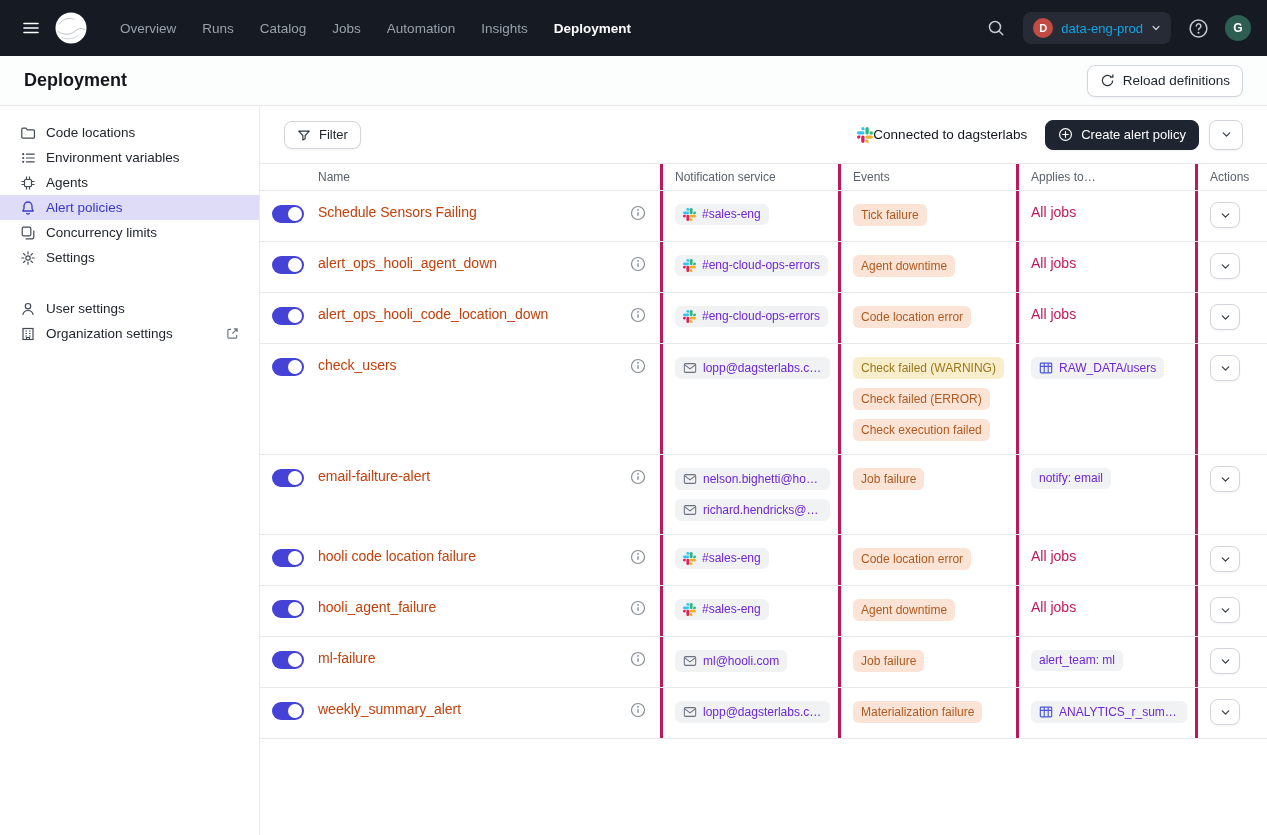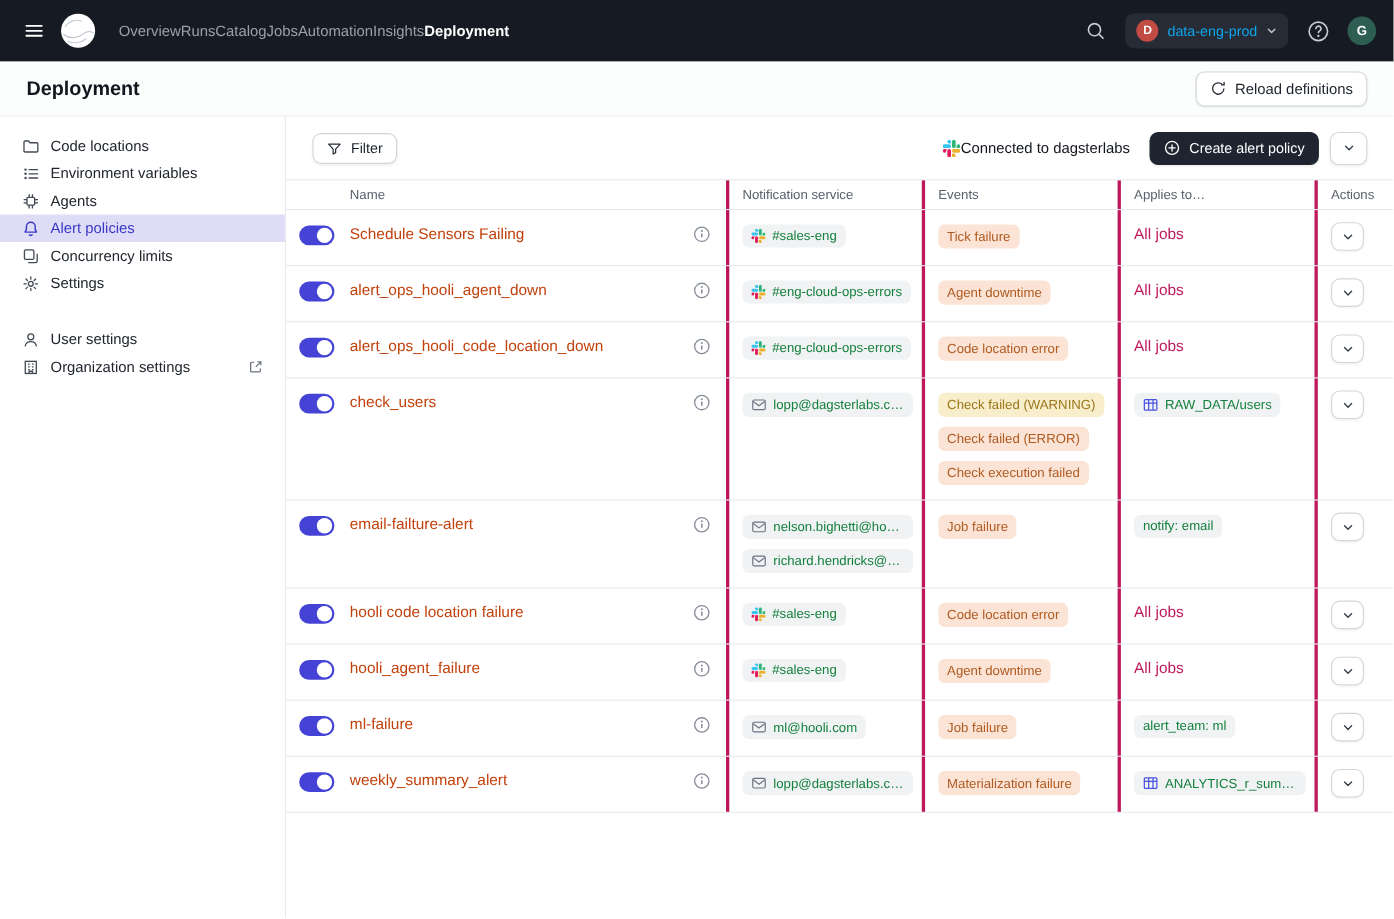"Overview" .nav-links { gap: none -> 26px; margin-left: 8px -> 20px }
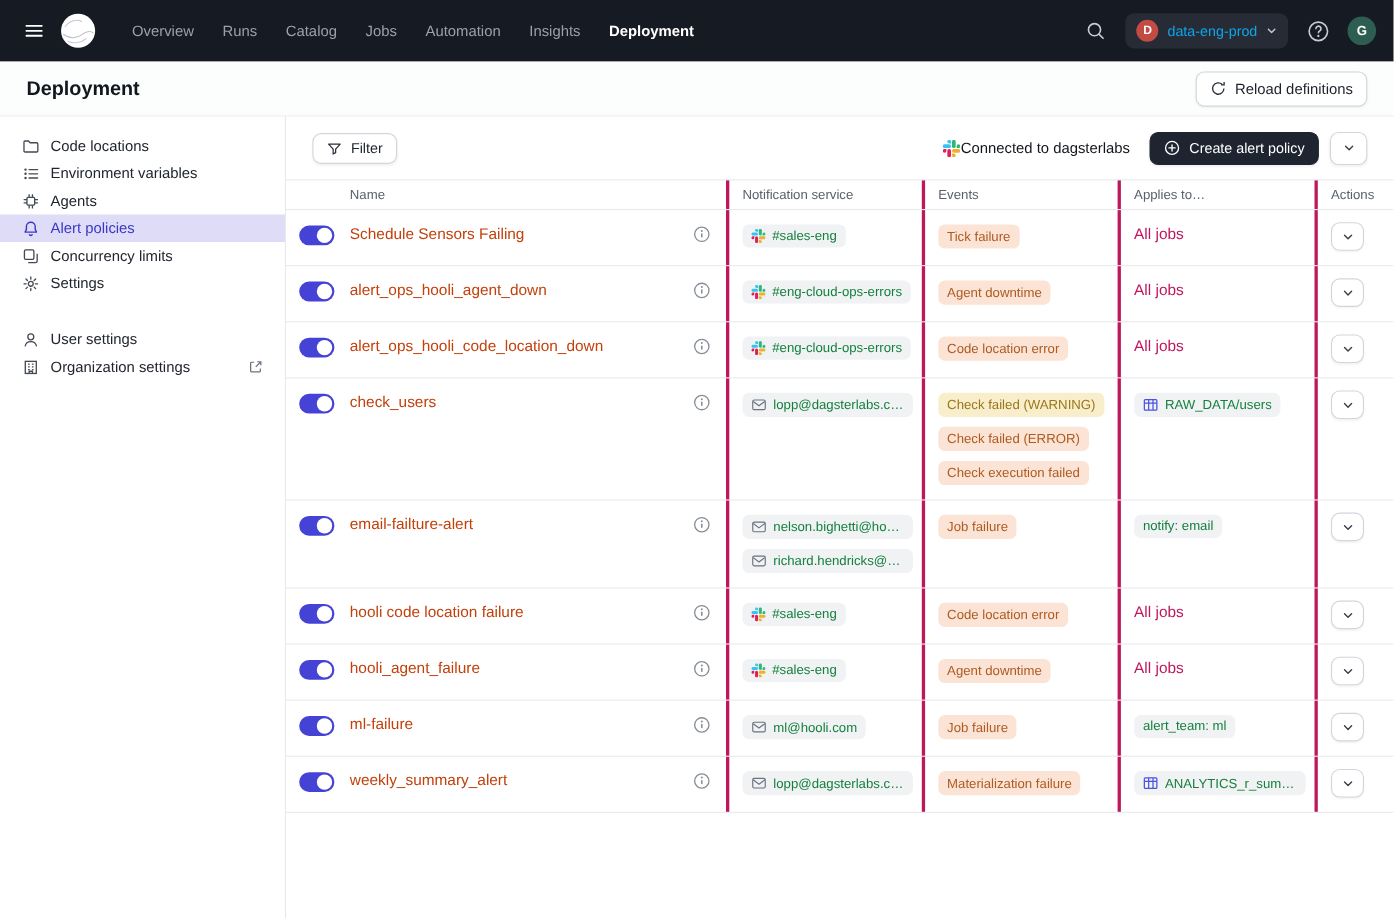"#sales-eng" .chip { color: #15803d -> #6d28d9 }
